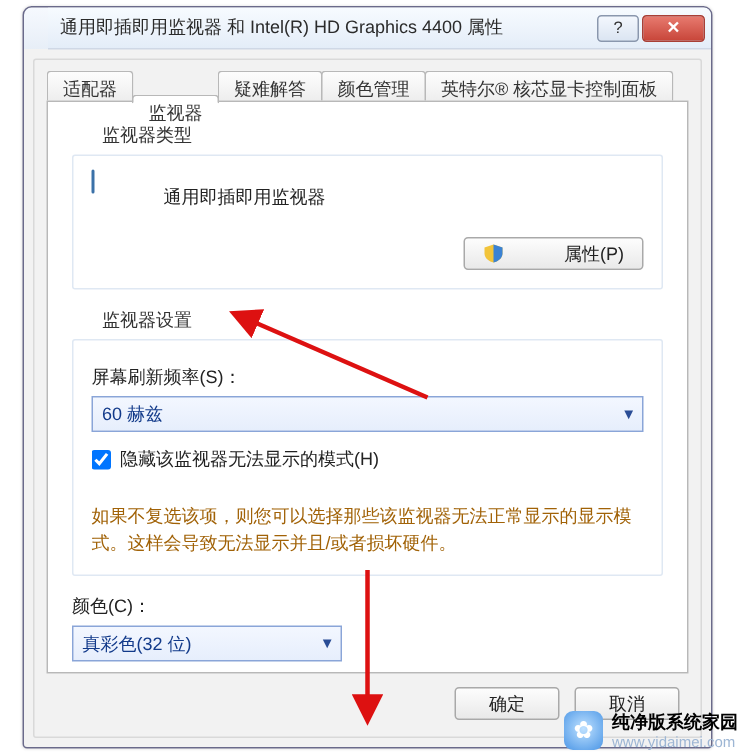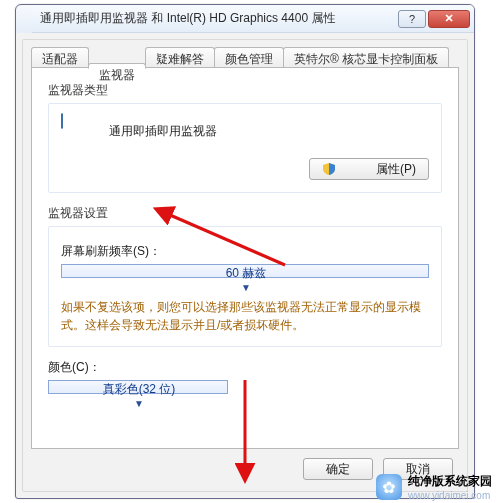"监视器类型" .section-label { margin-left: none -> 20px }
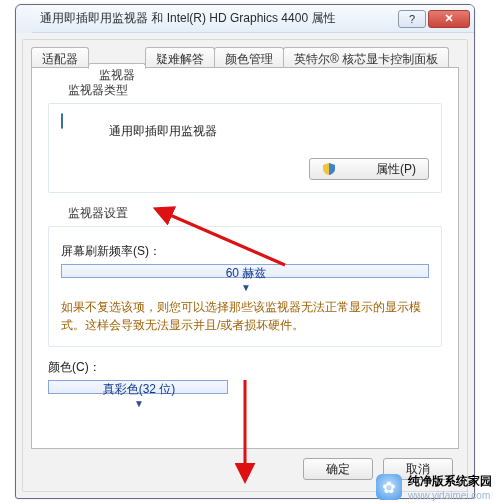"60 赫兹" .combo { flex-direction: column -> none; height: 14px -> 24px }
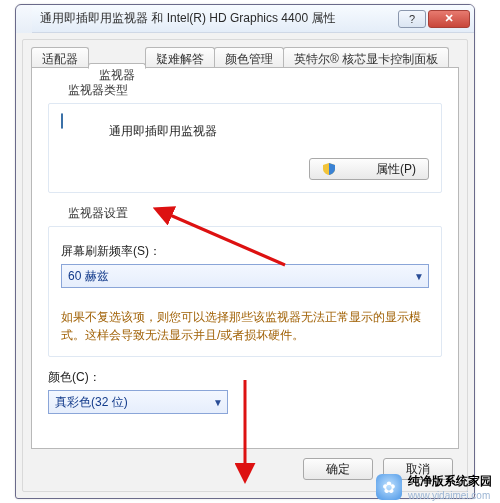"隐藏该监视器无法显示的模式(H)" div.chk-row { html: none -> <div> <input> <label>隐藏该监视器无法显示的模式(H)</label> </div> }
